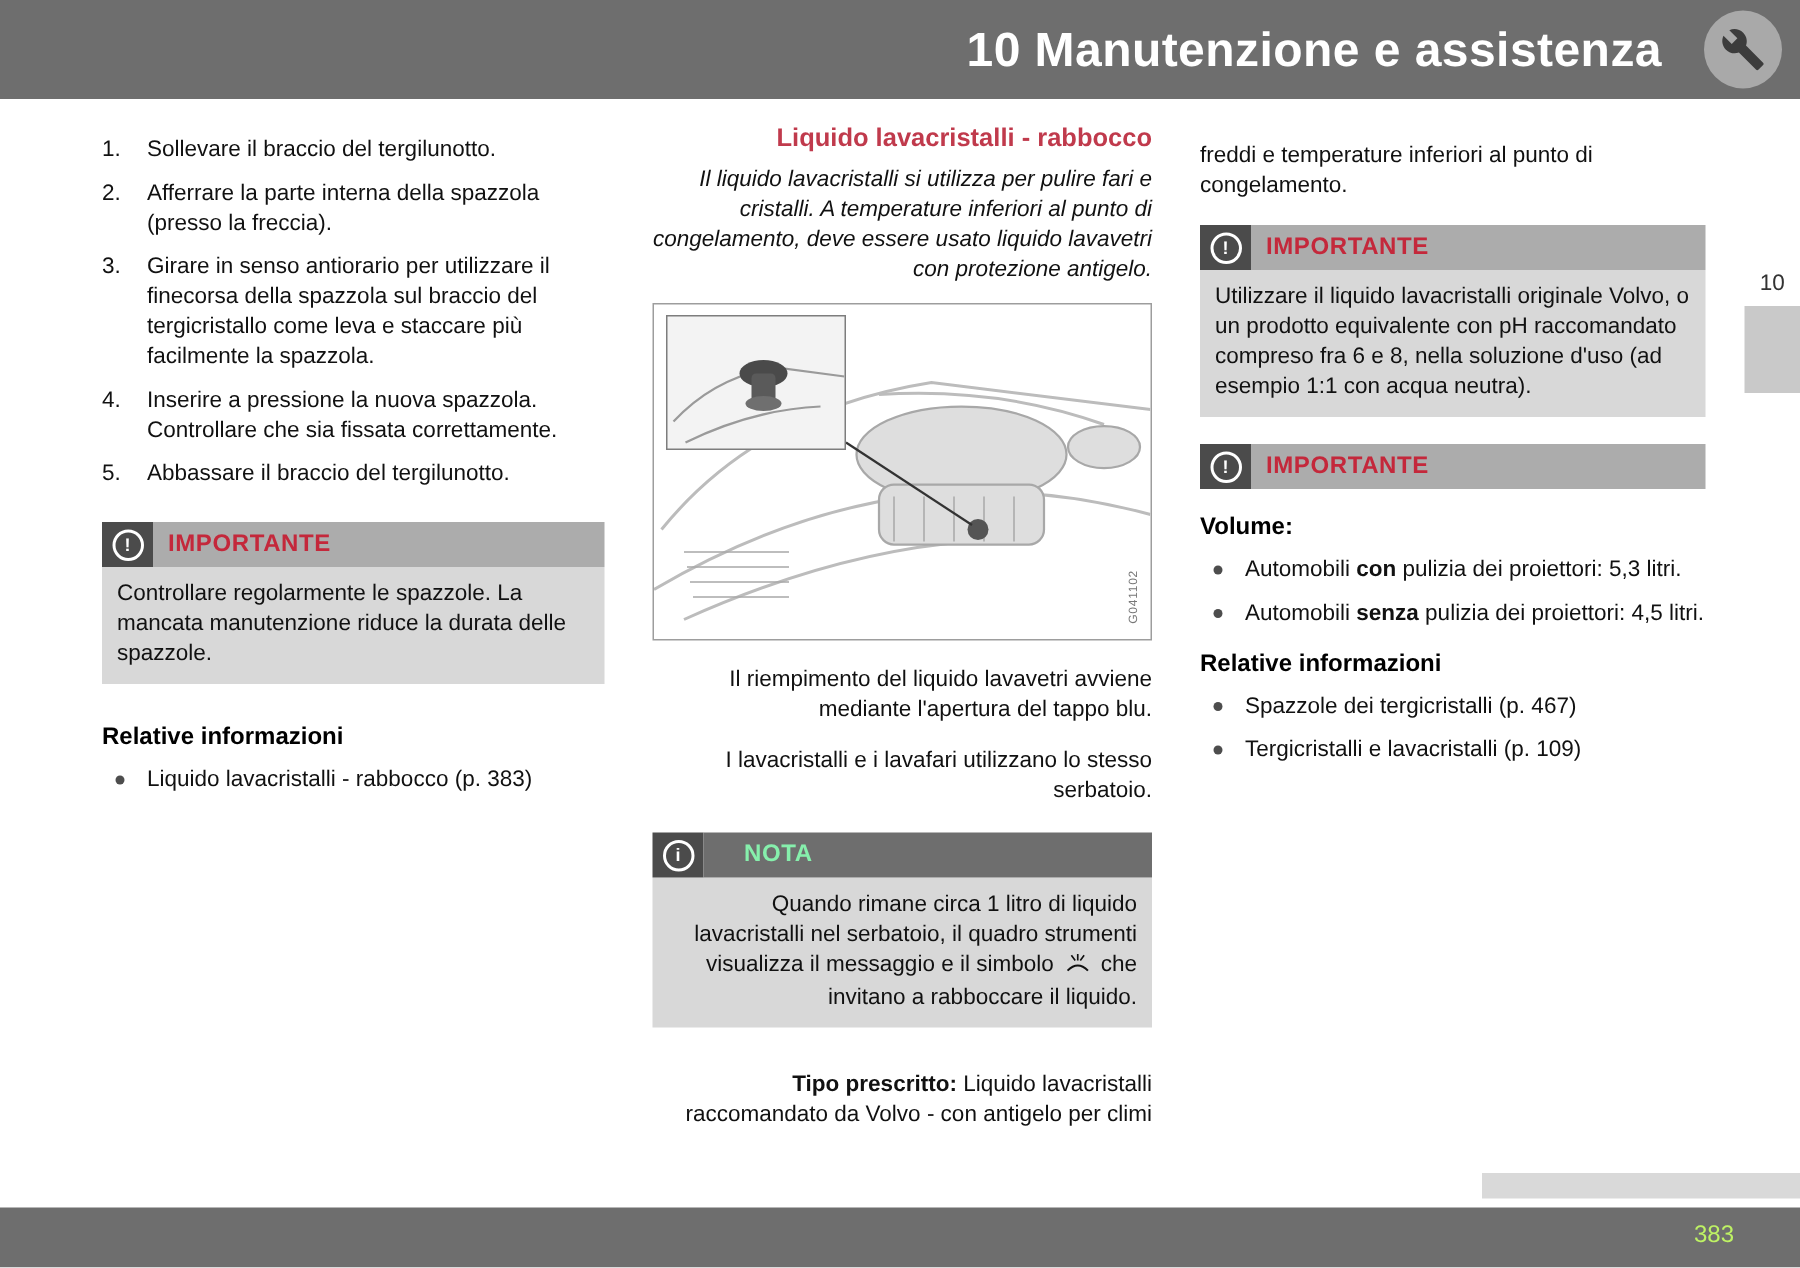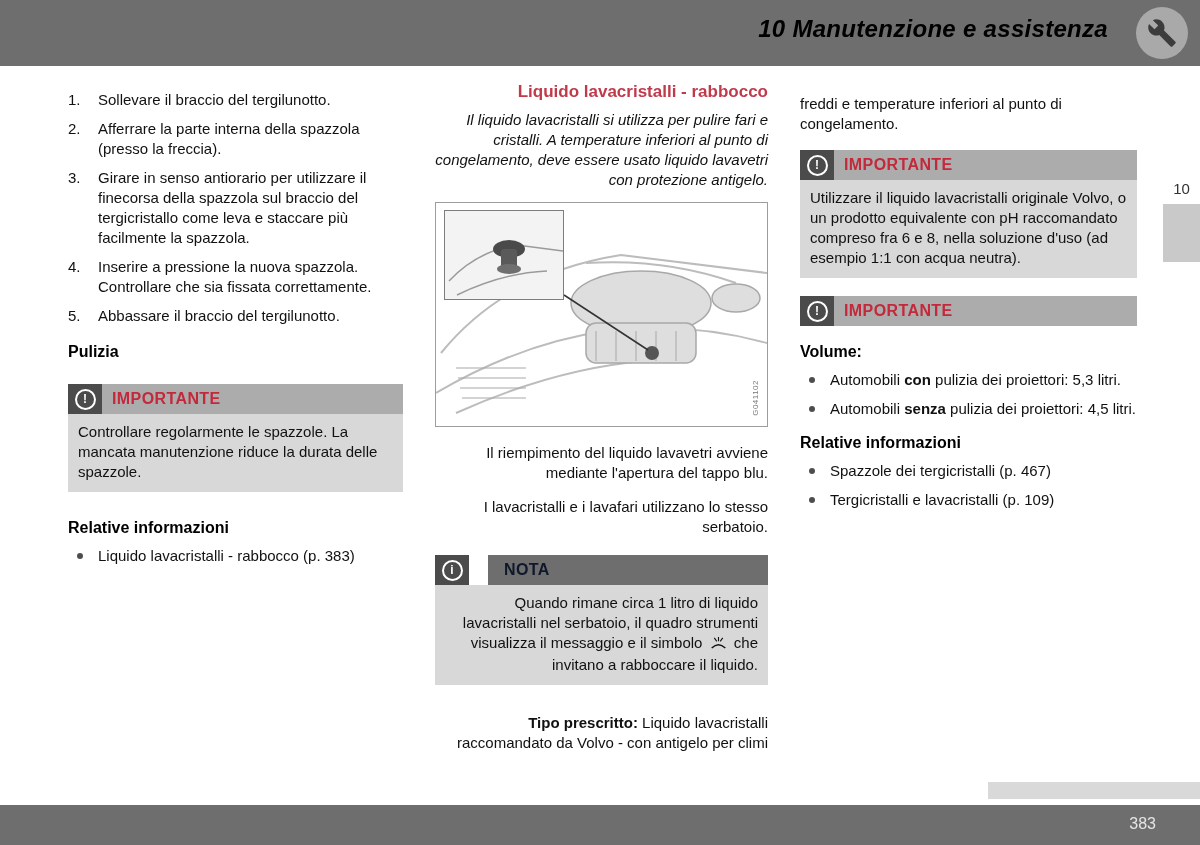"10 Manutenzione e assistenza" .header-title { color: #000000 -> #ffffff; font-size: 24px -> 32px; font-style: italic -> none }
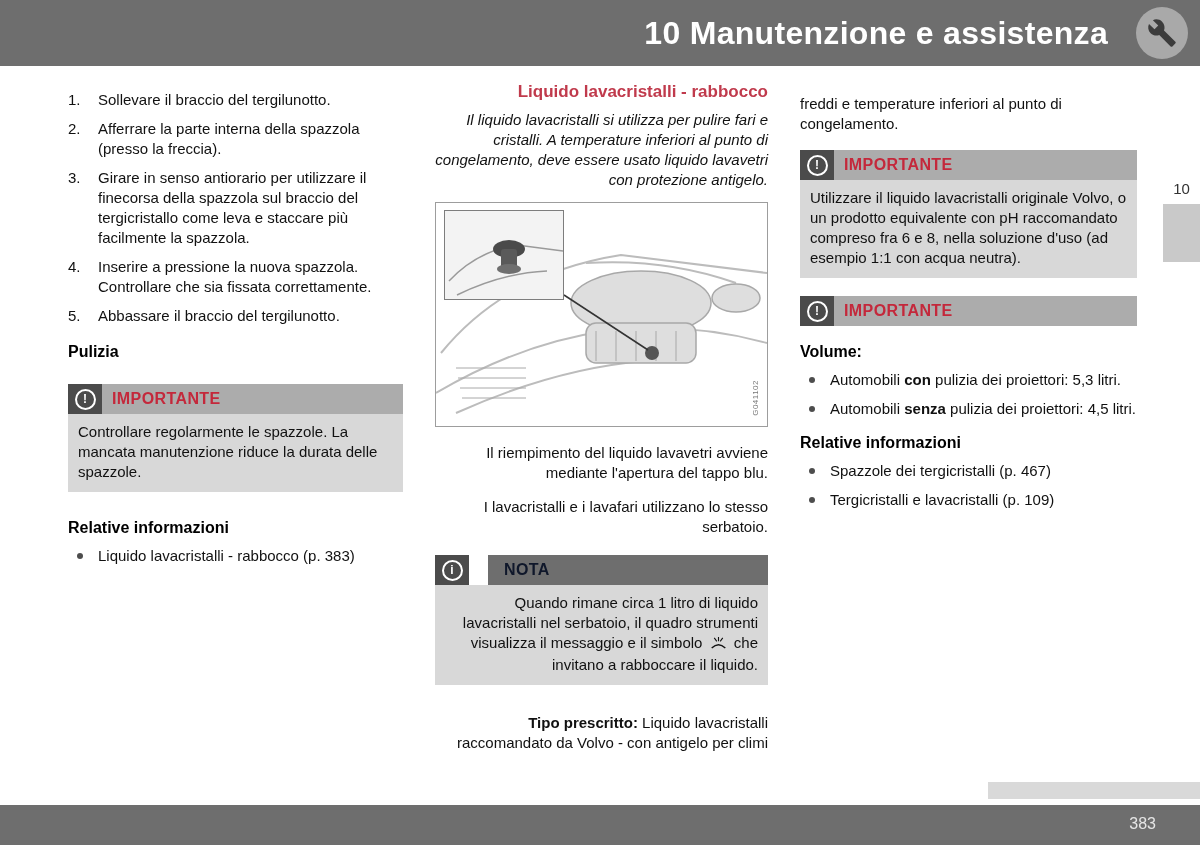"Pulizia" div.h-bold { html: <div>Pulizia</div> -> none }
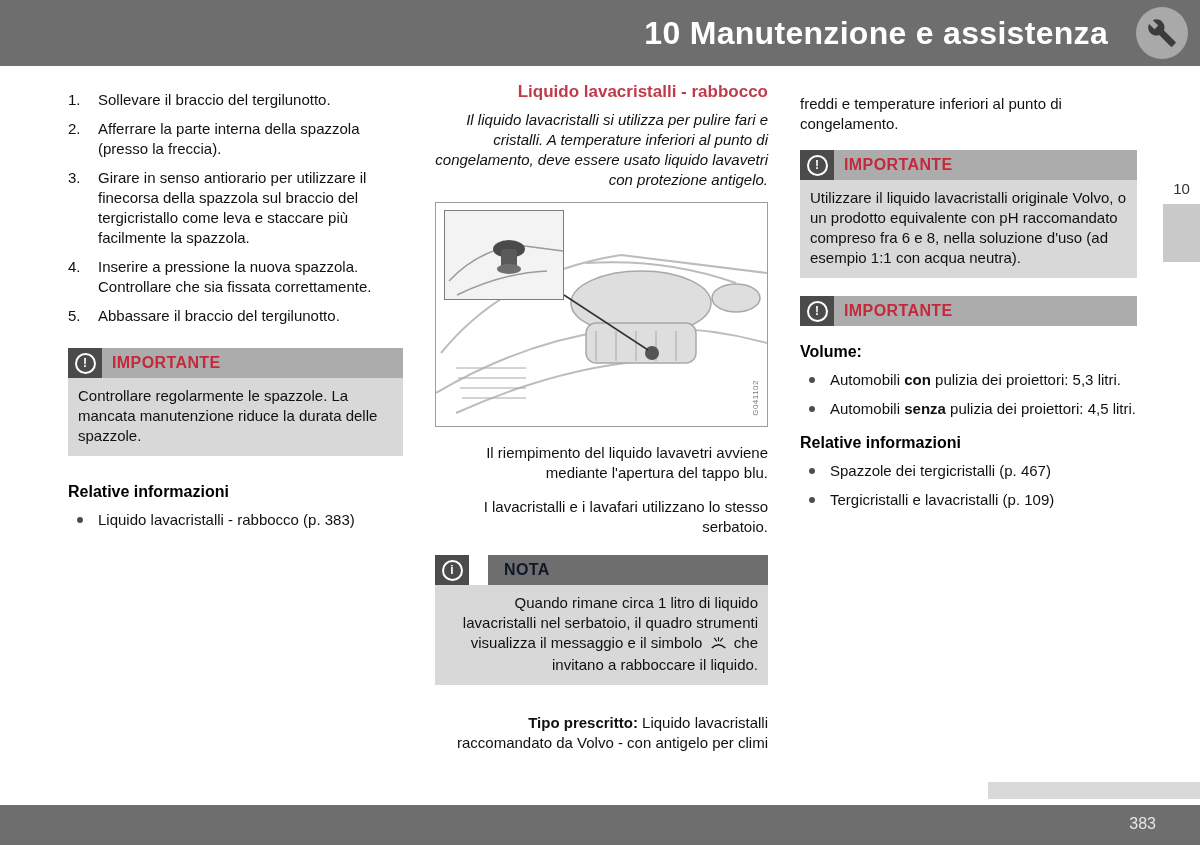"NOTA" .nota-strip { color: #0f172a -> #86efac; margin-left: 19px -> none; padding-left: 16px -> 27px }
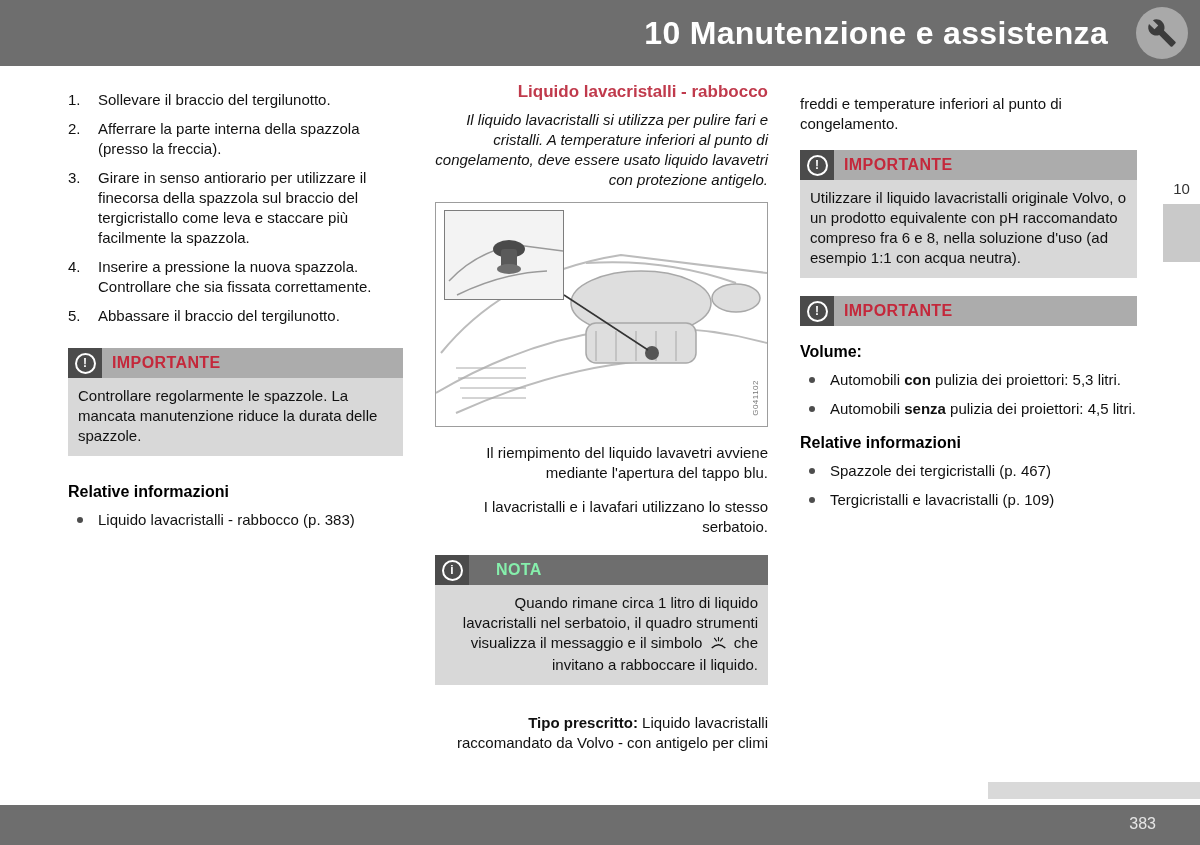"383" .footer-page { color: #e5e5e5 -> #bef264 }
